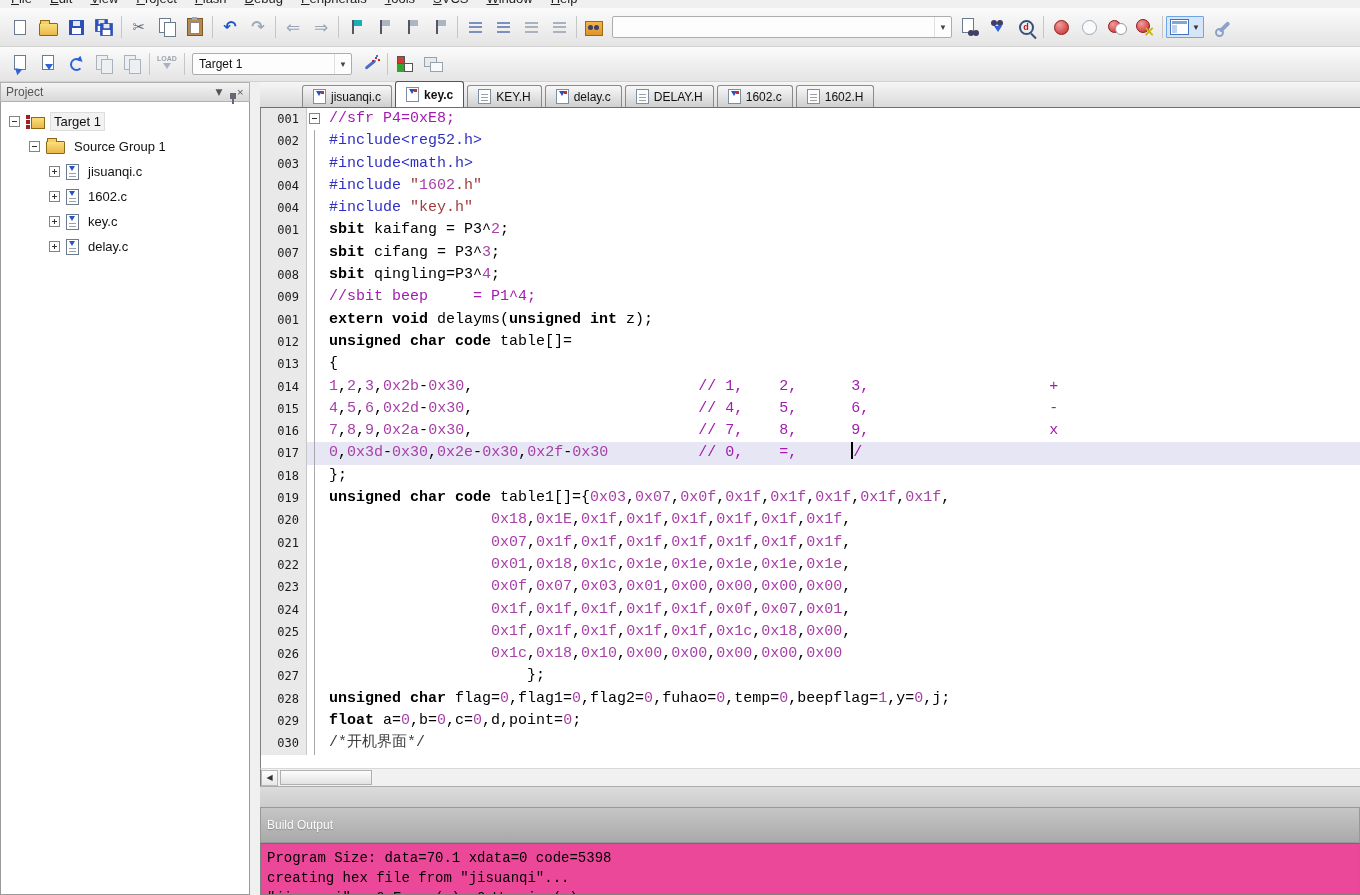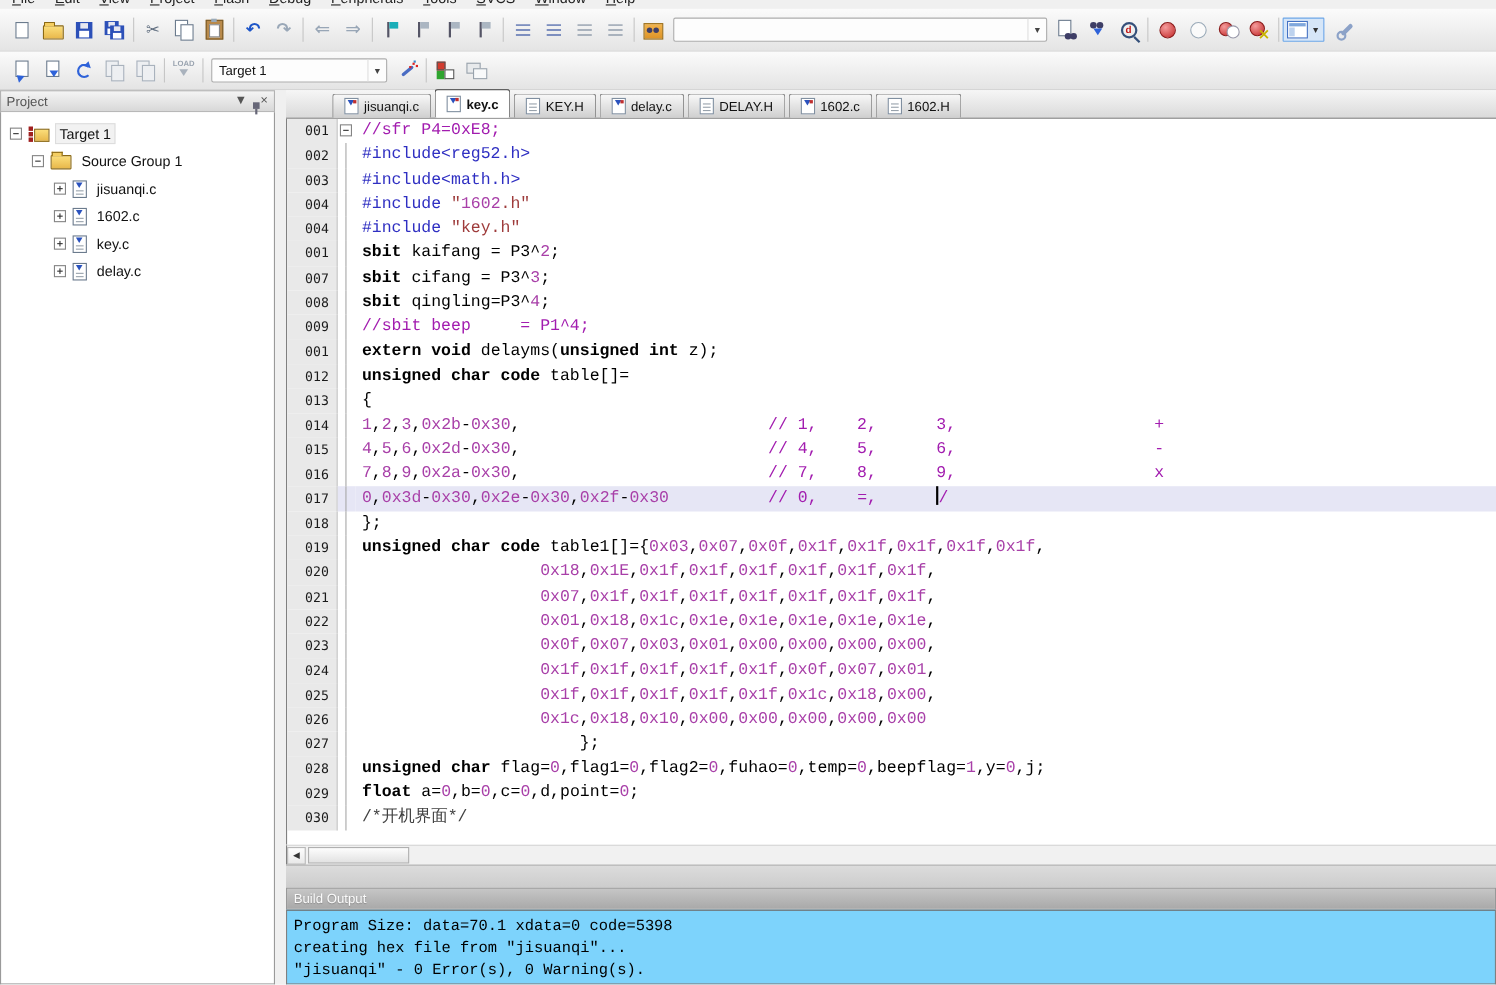"Build Output" .bo-h { height: 20px -> 36px }
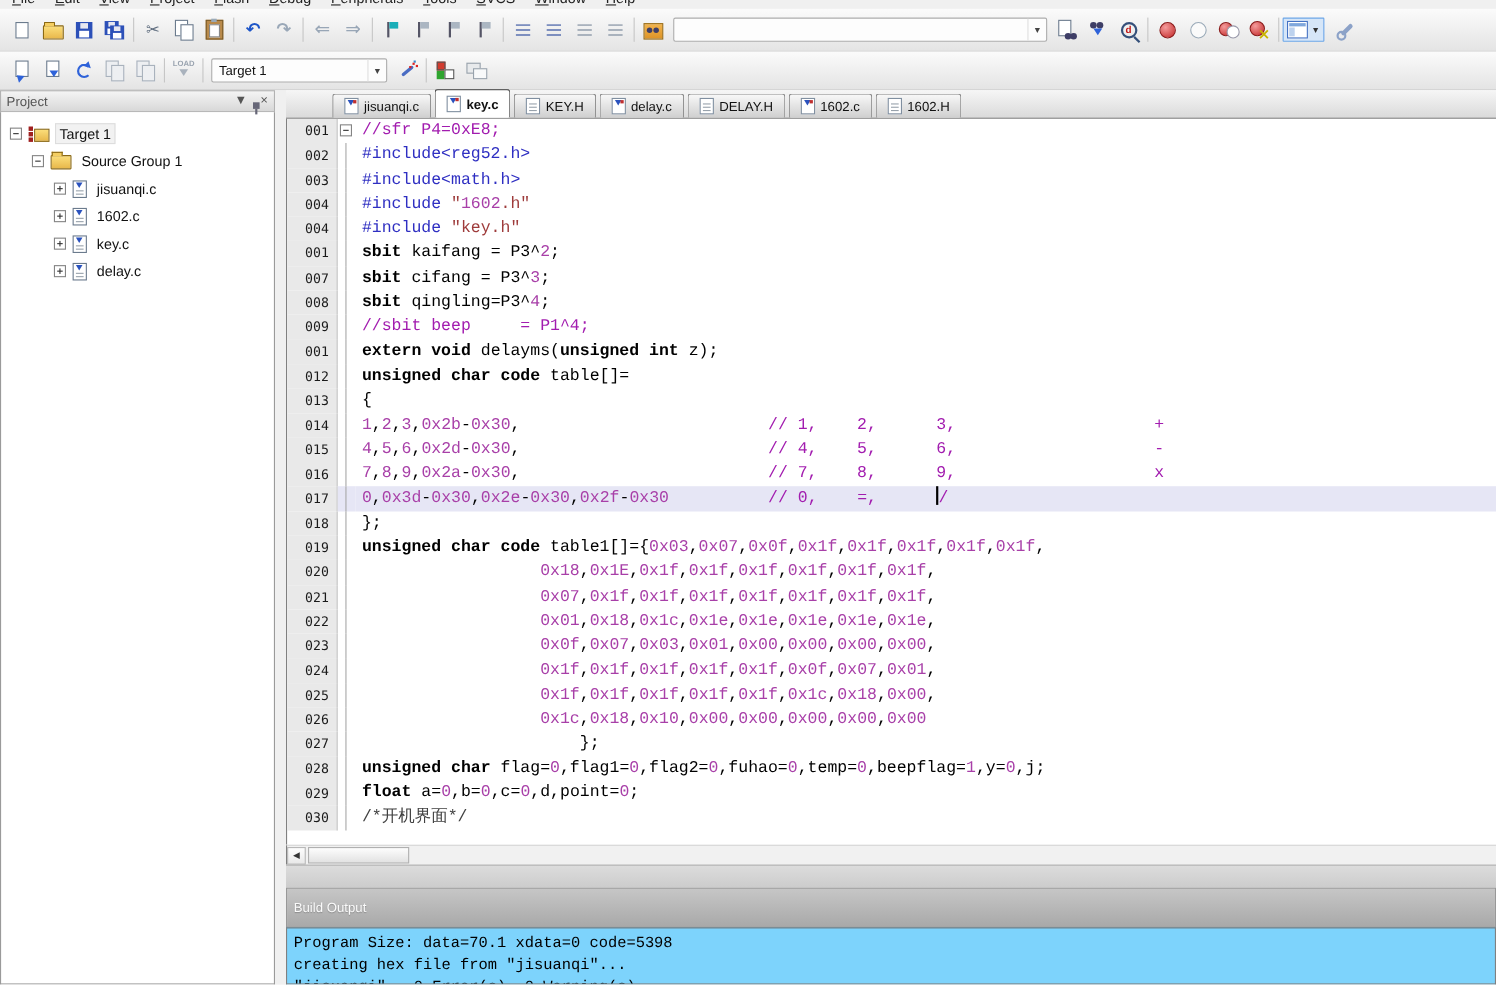"Program Size: data=70.1 xdata=0" .bo-b { background: #7dd3fc -> #ec4899 }
